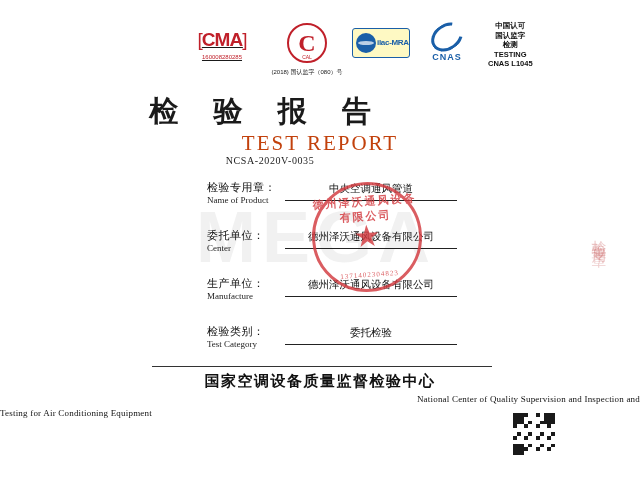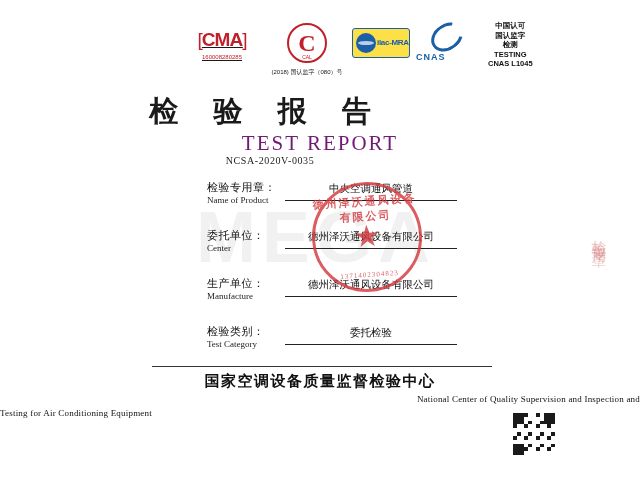"ilac-MRA" .logo-ilac { background: #fde047 -> #fef9c3 }
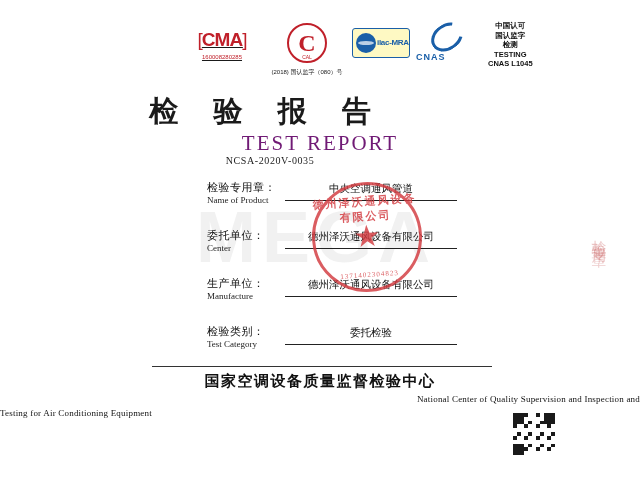"CNAS" .logo-cnas { text-align: none -> center }
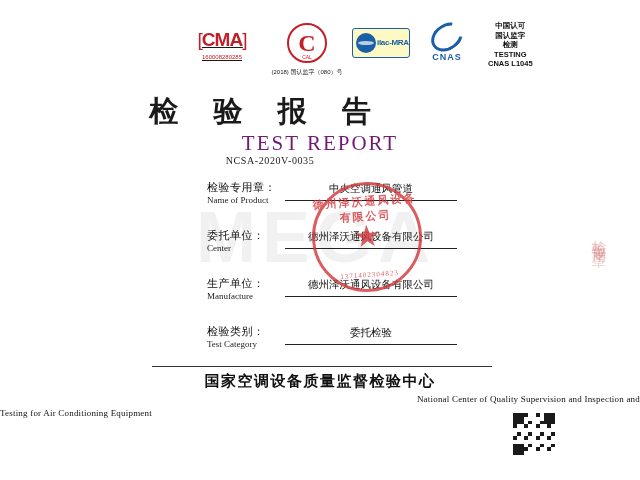"TEST REPORT" .title-en { color: #701a75 -> #c2410c }
